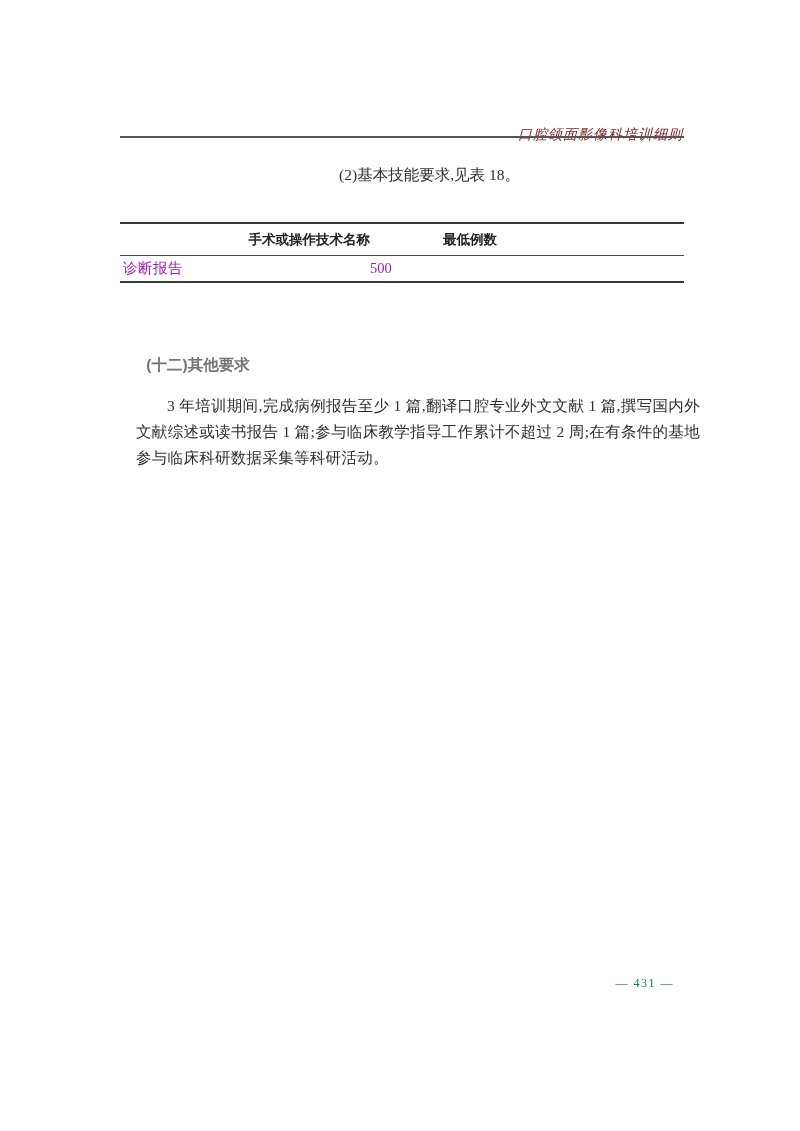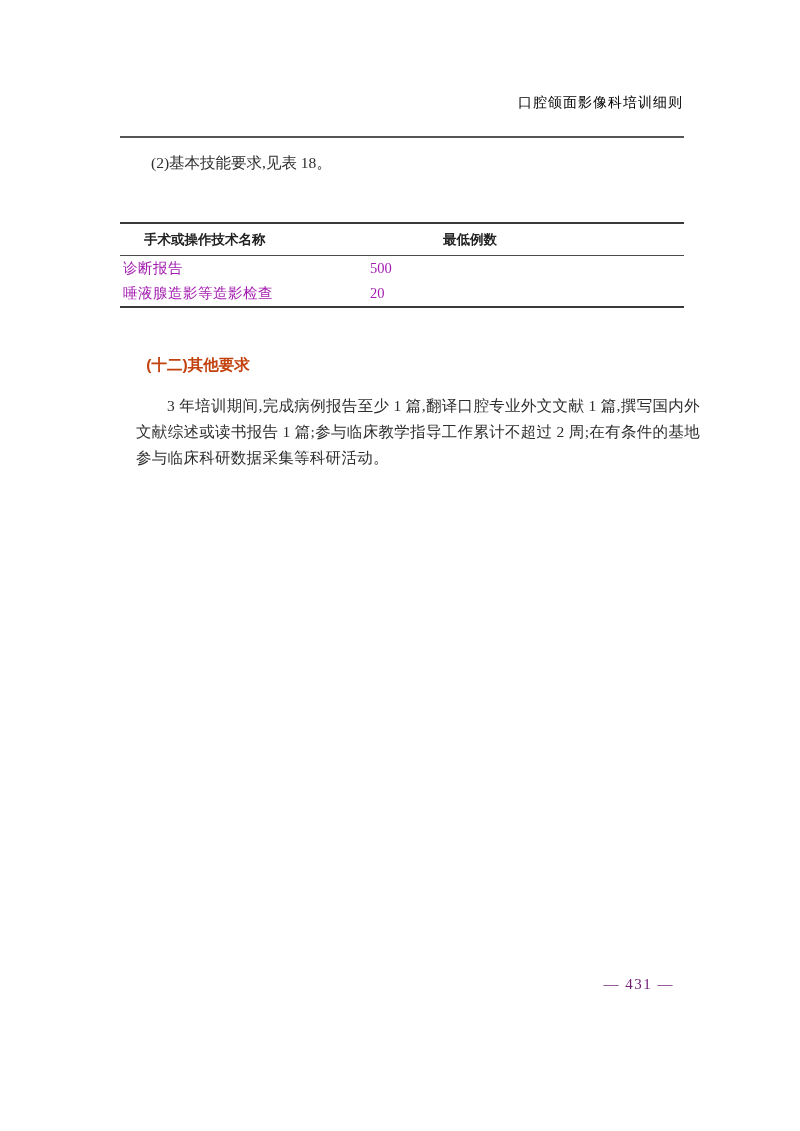"口腔颌面影像科培训细则" .running-head { color: #000000 -> #7f1d1d; font-style: none -> italic; top: 94px -> 126px }
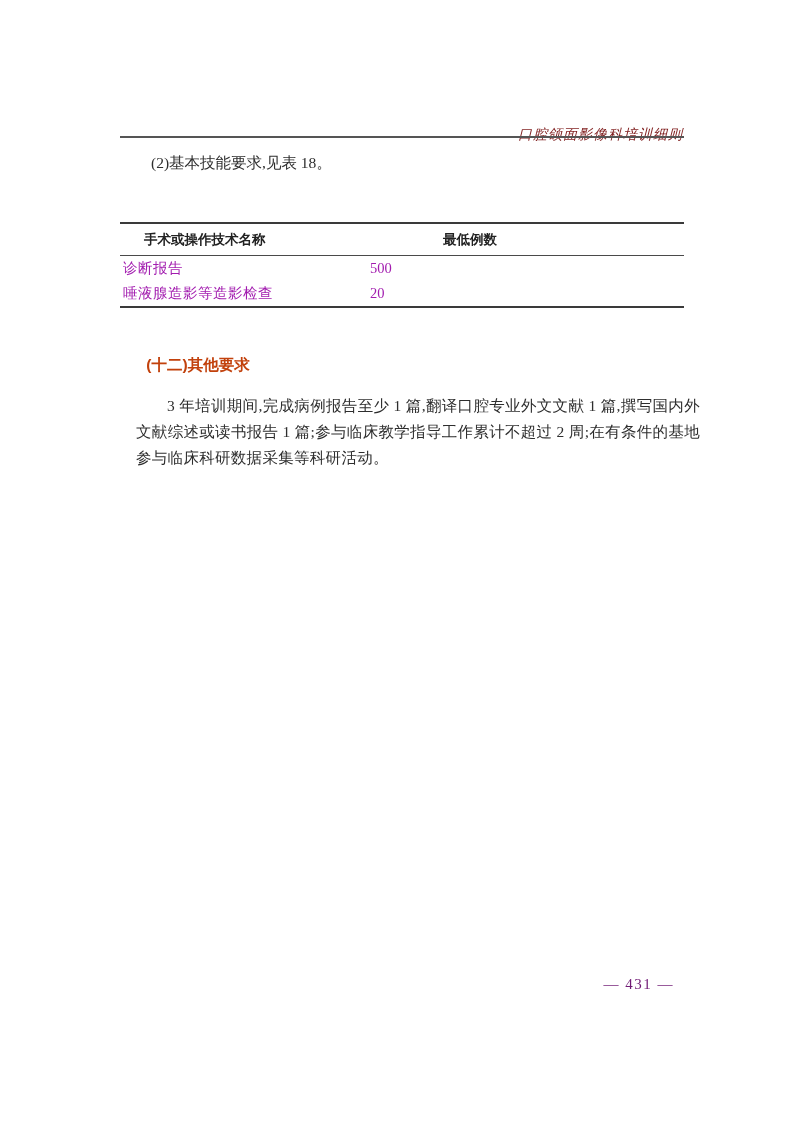"(2)基本技能要求,见表 18。" .intro-paragraph { margin: 0 -> 12px; text-align: none -> center }
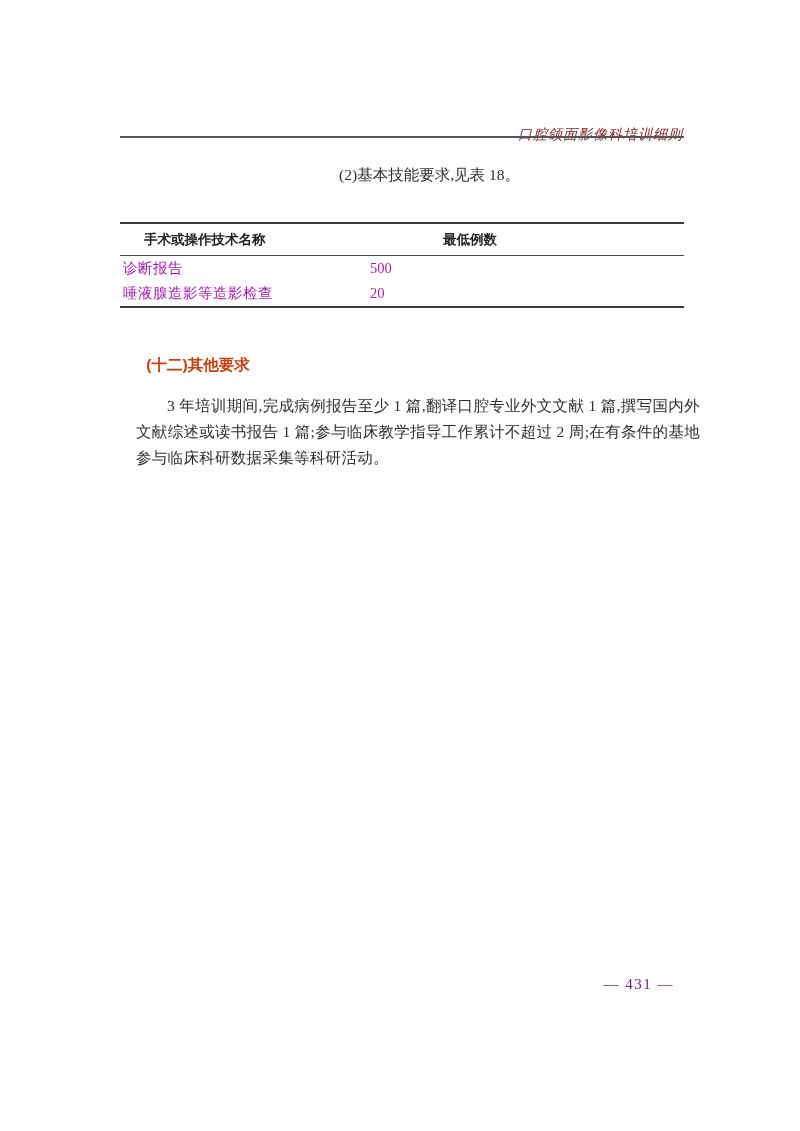"手术或操作技术名称" .skills-table th.col-name { text-align: left -> right }
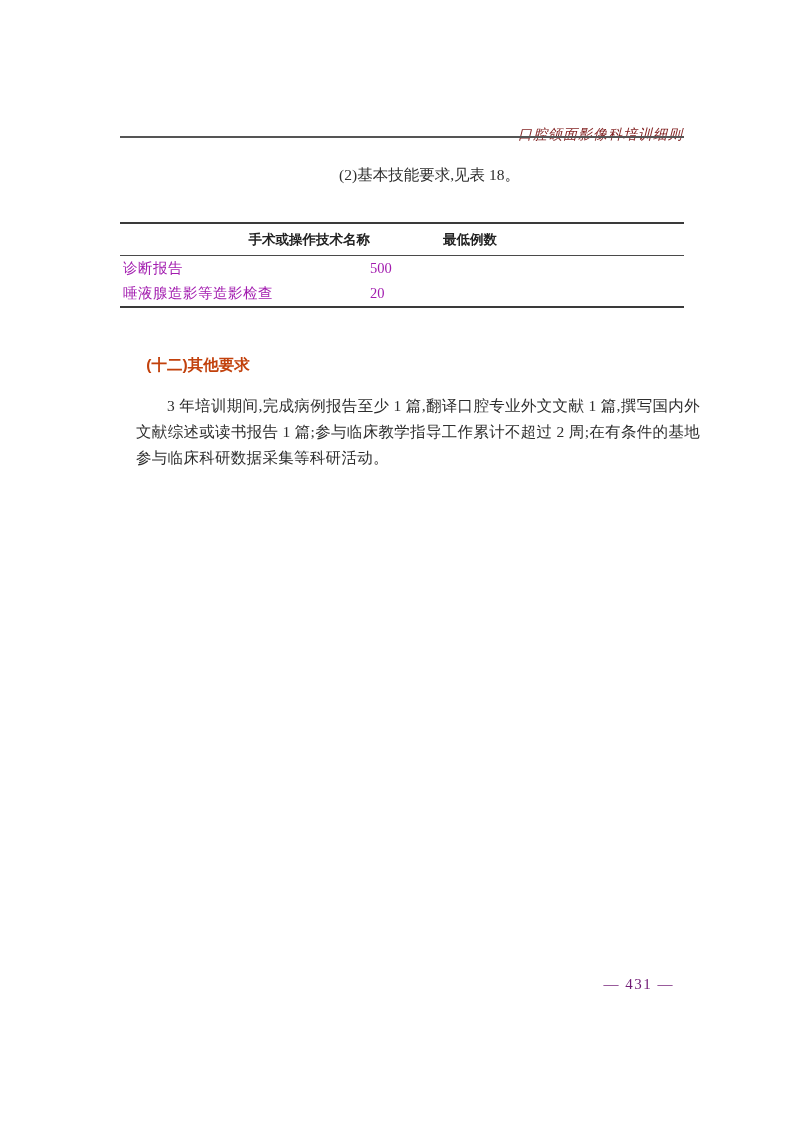"唾液腺造影等造影检查" tr { html: <tr> <td>唾液腺造影等造影检查</td> <td>20</td> <td></td> </tr> -> none }
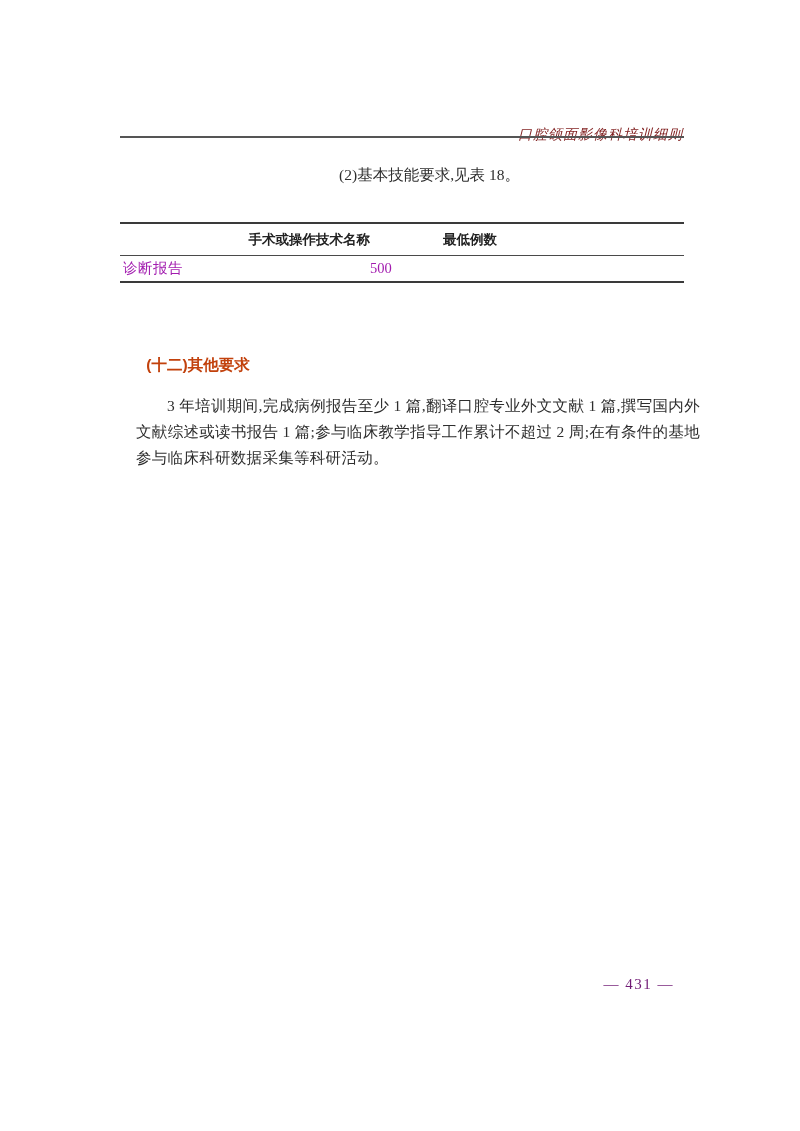"(十二)其他要求" .section-heading { color: #c2410c -> #737373 }
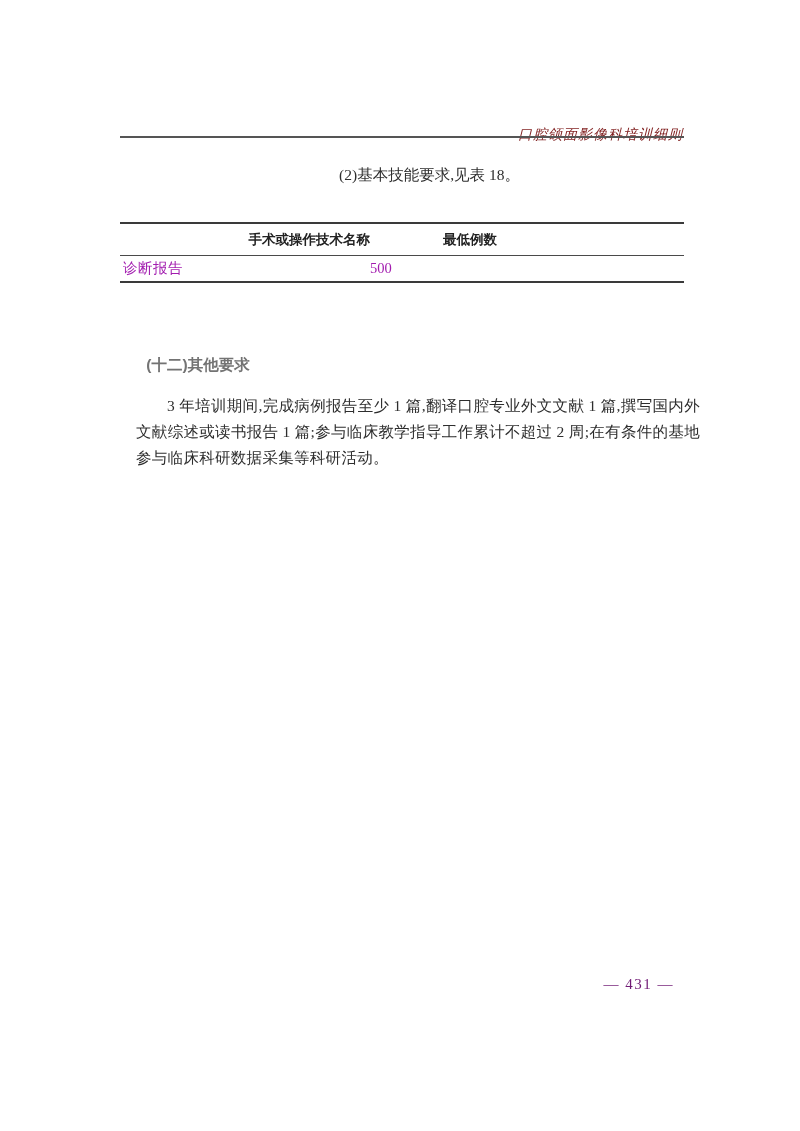"— 431 —" .page-number { color: #701a75 -> #15803d; font-size: 15px -> 12px }
